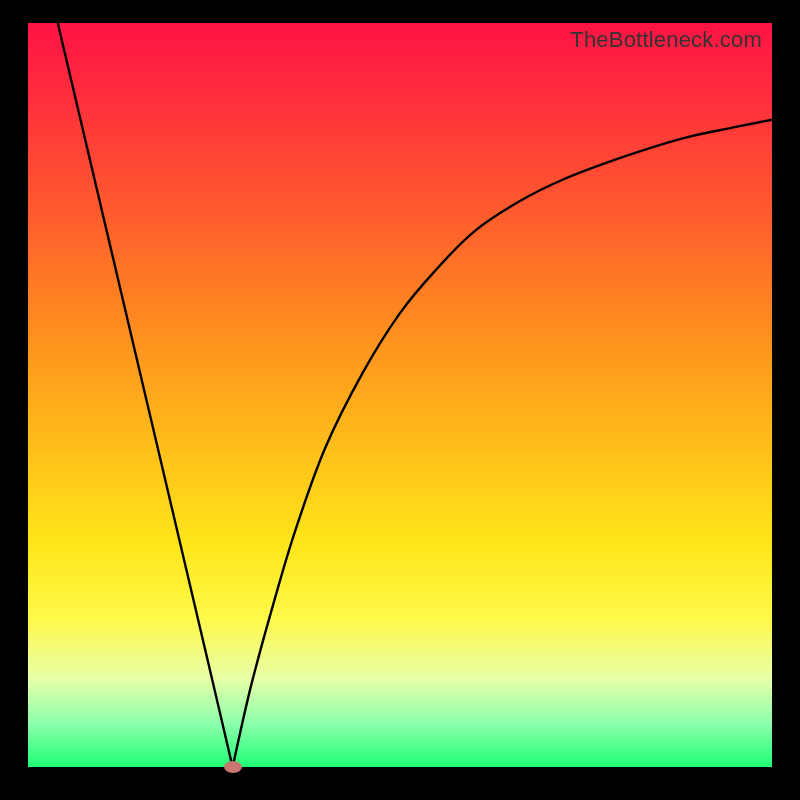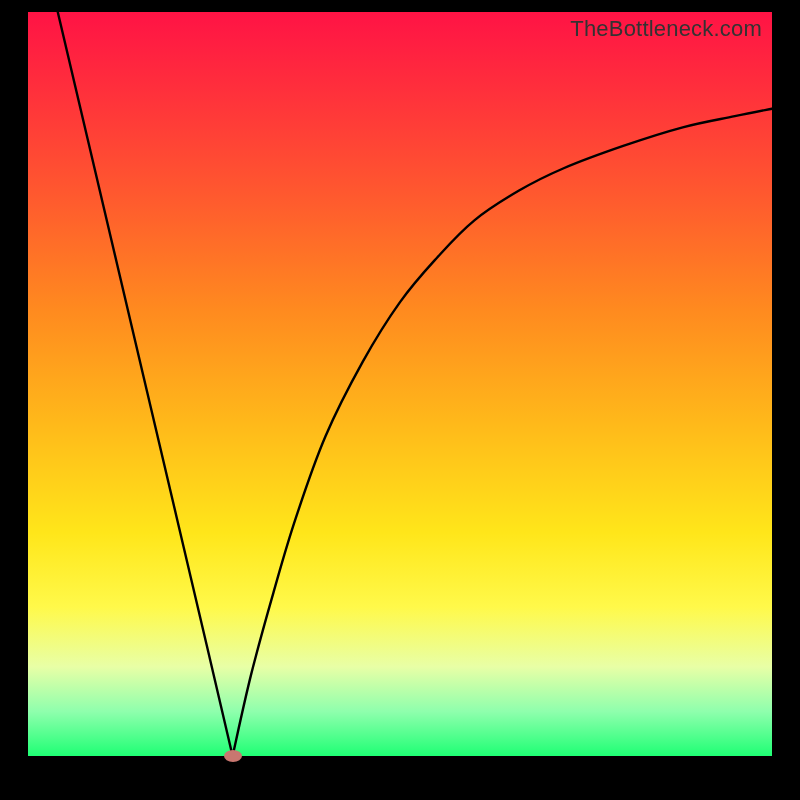"TheBottleneck.com" .plot-area { top: 12px -> 23px }
